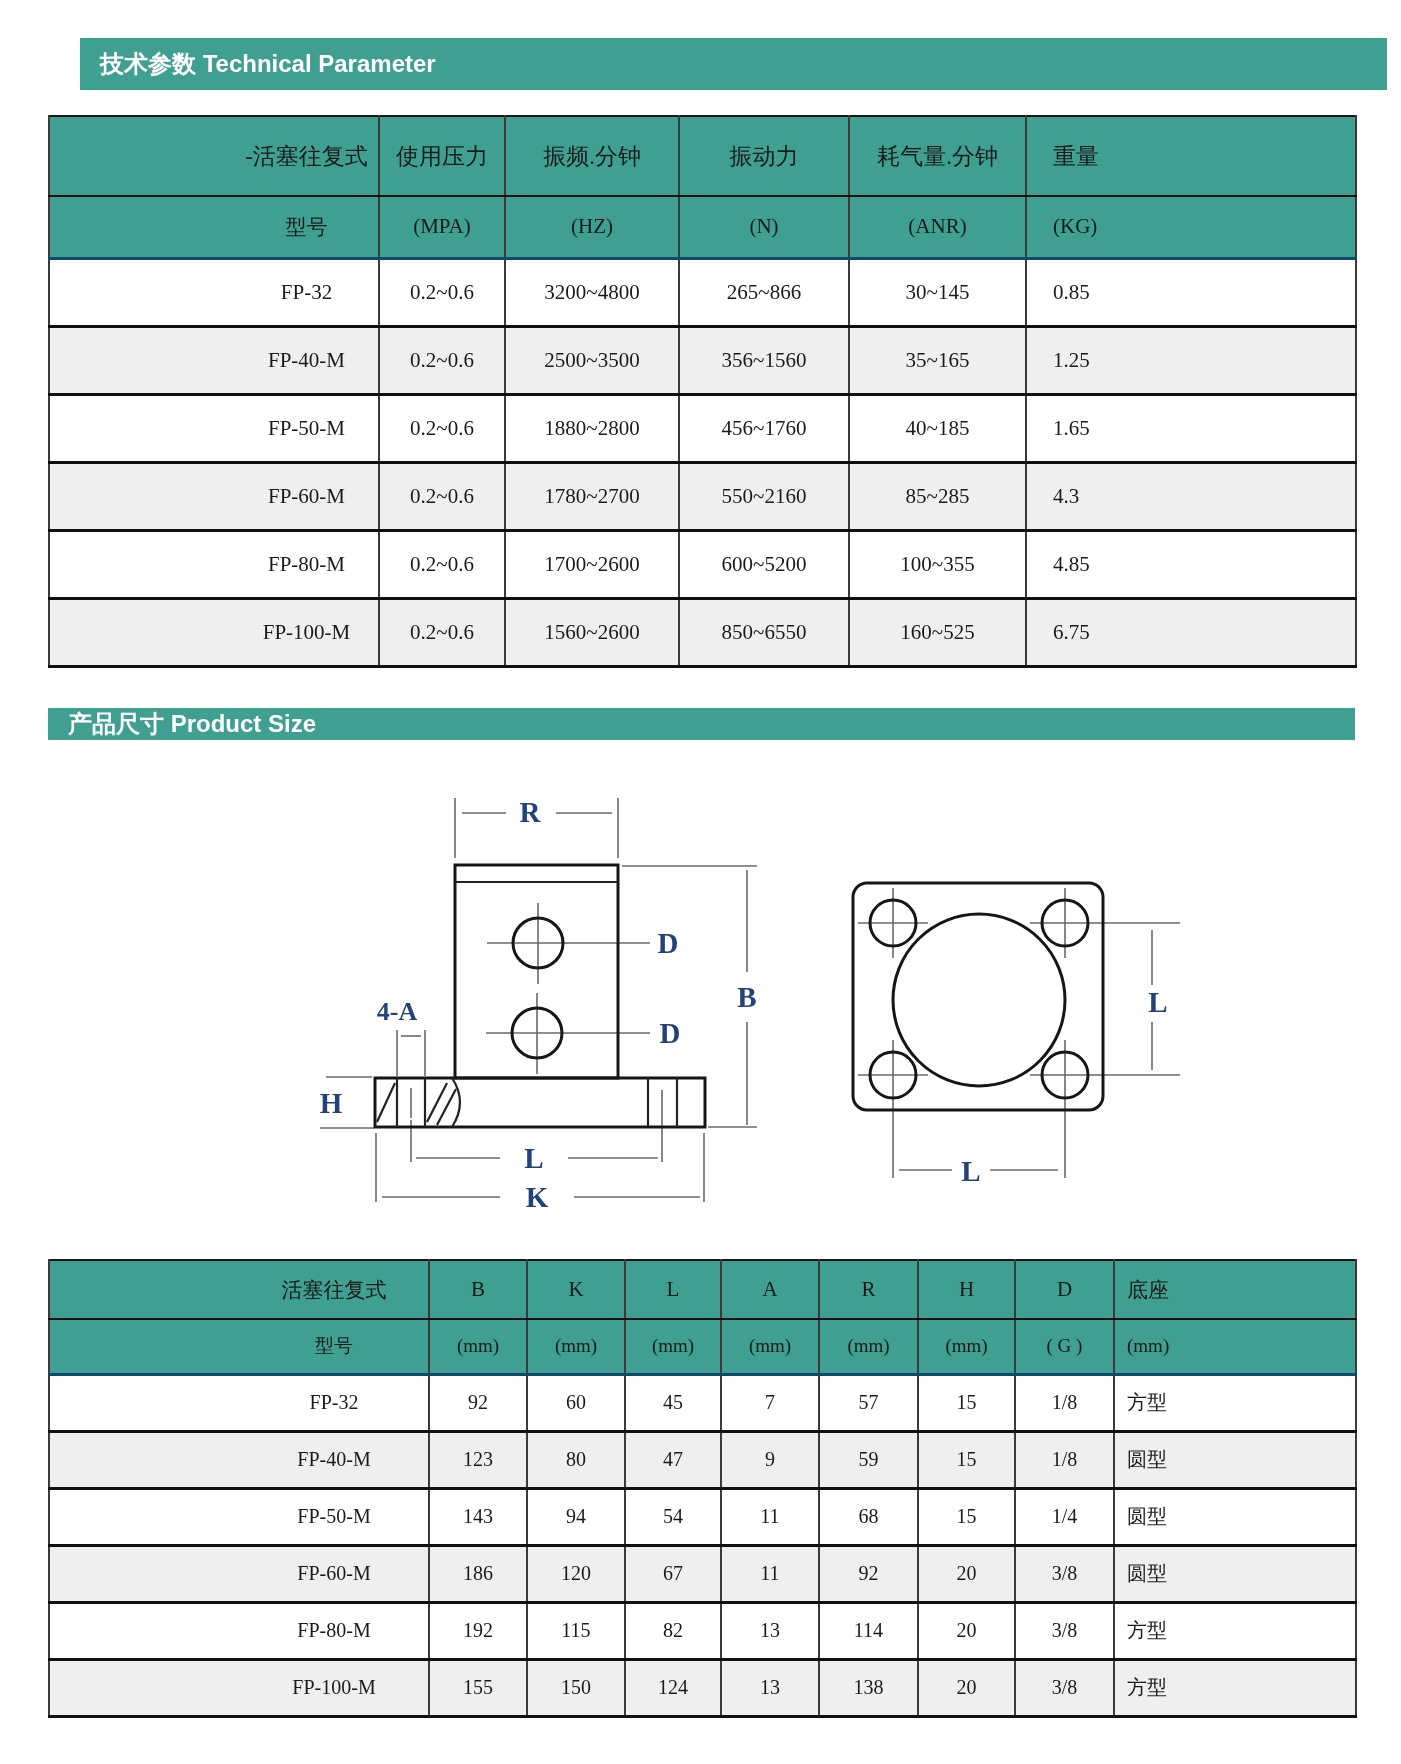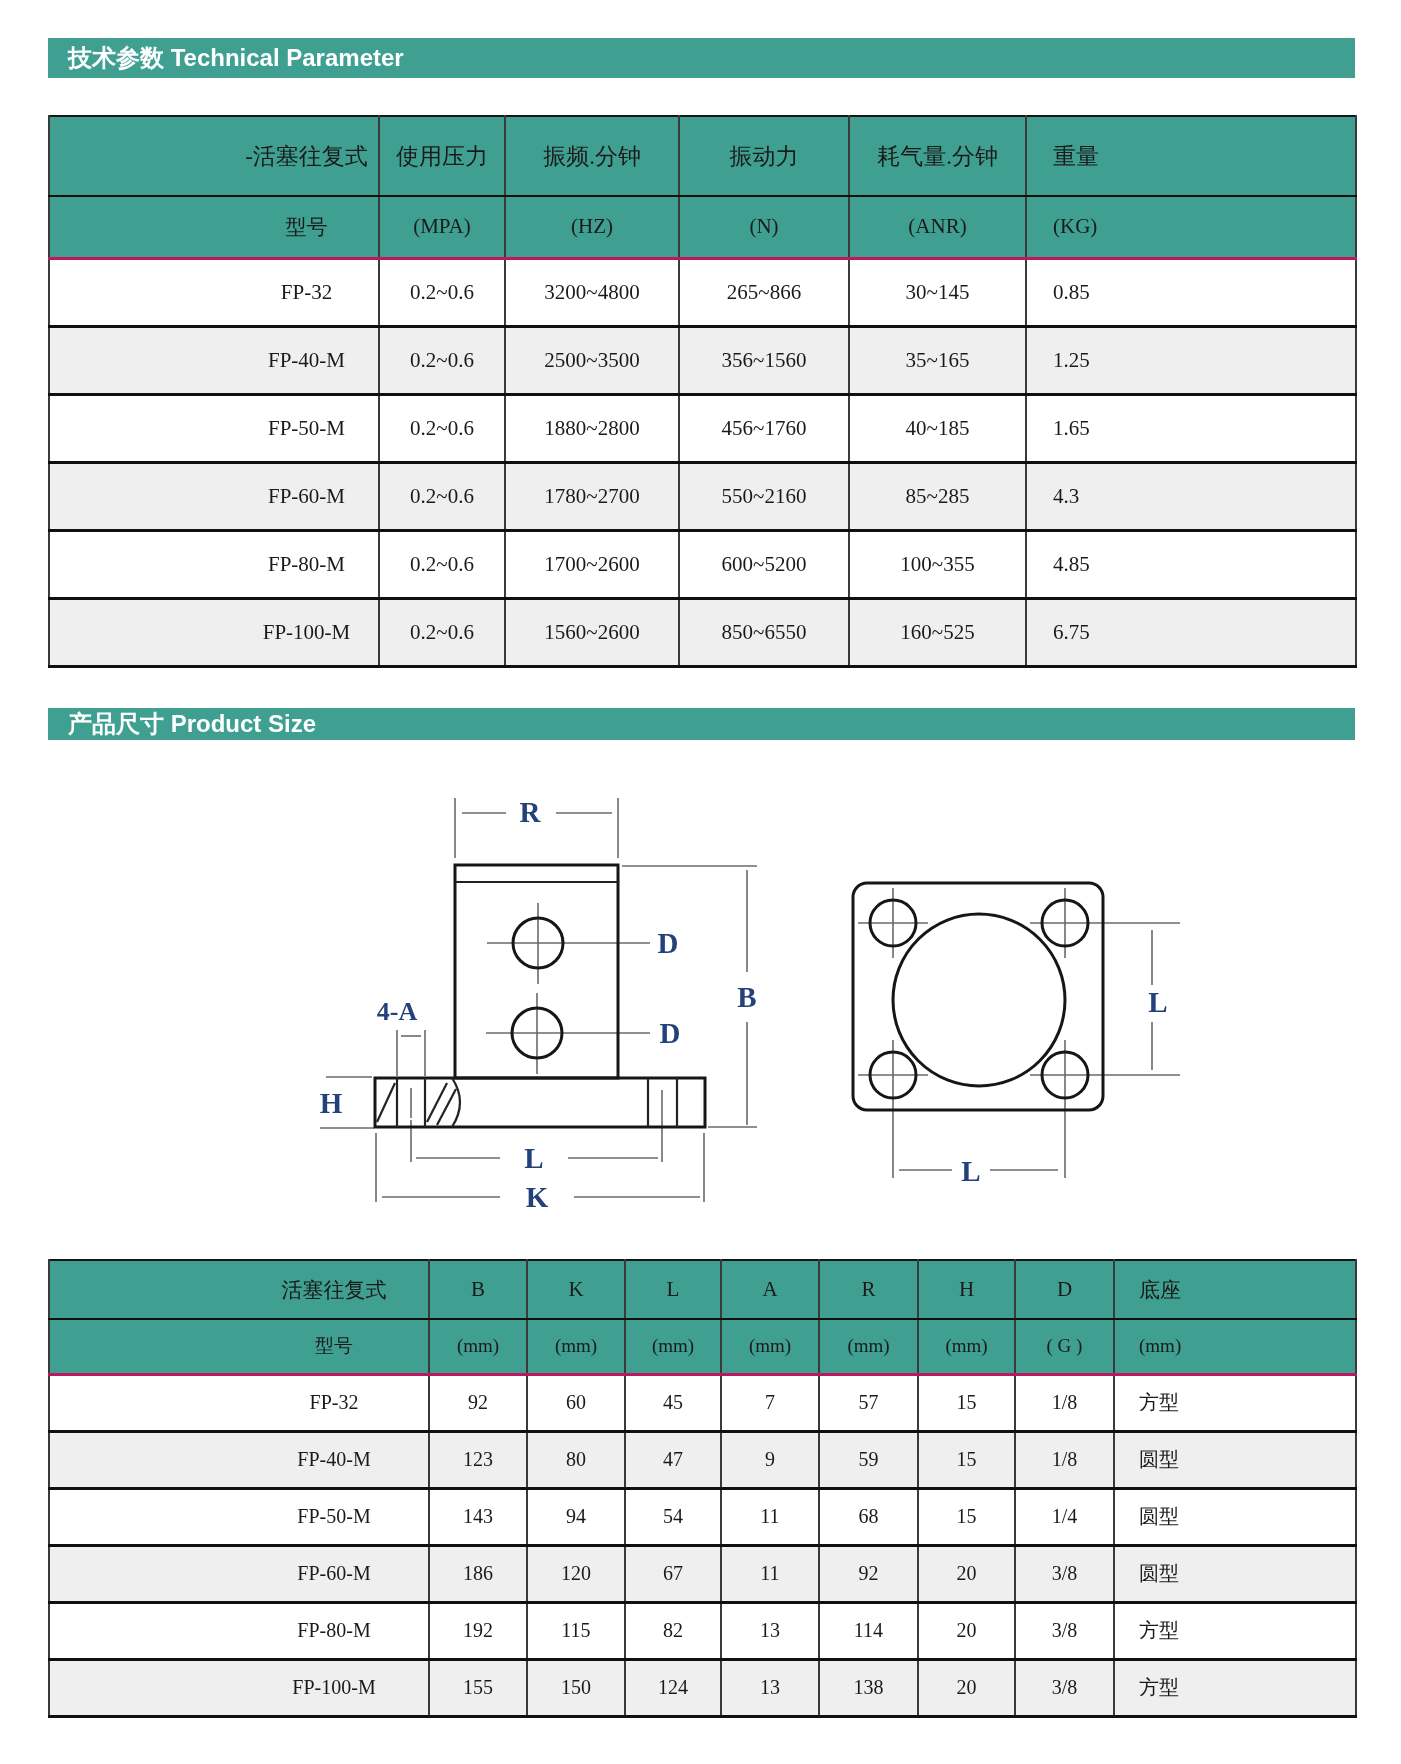"技术参数 Technical Parameter" #bar1 { height: 40px -> 52px; margin-left: none -> 32px }
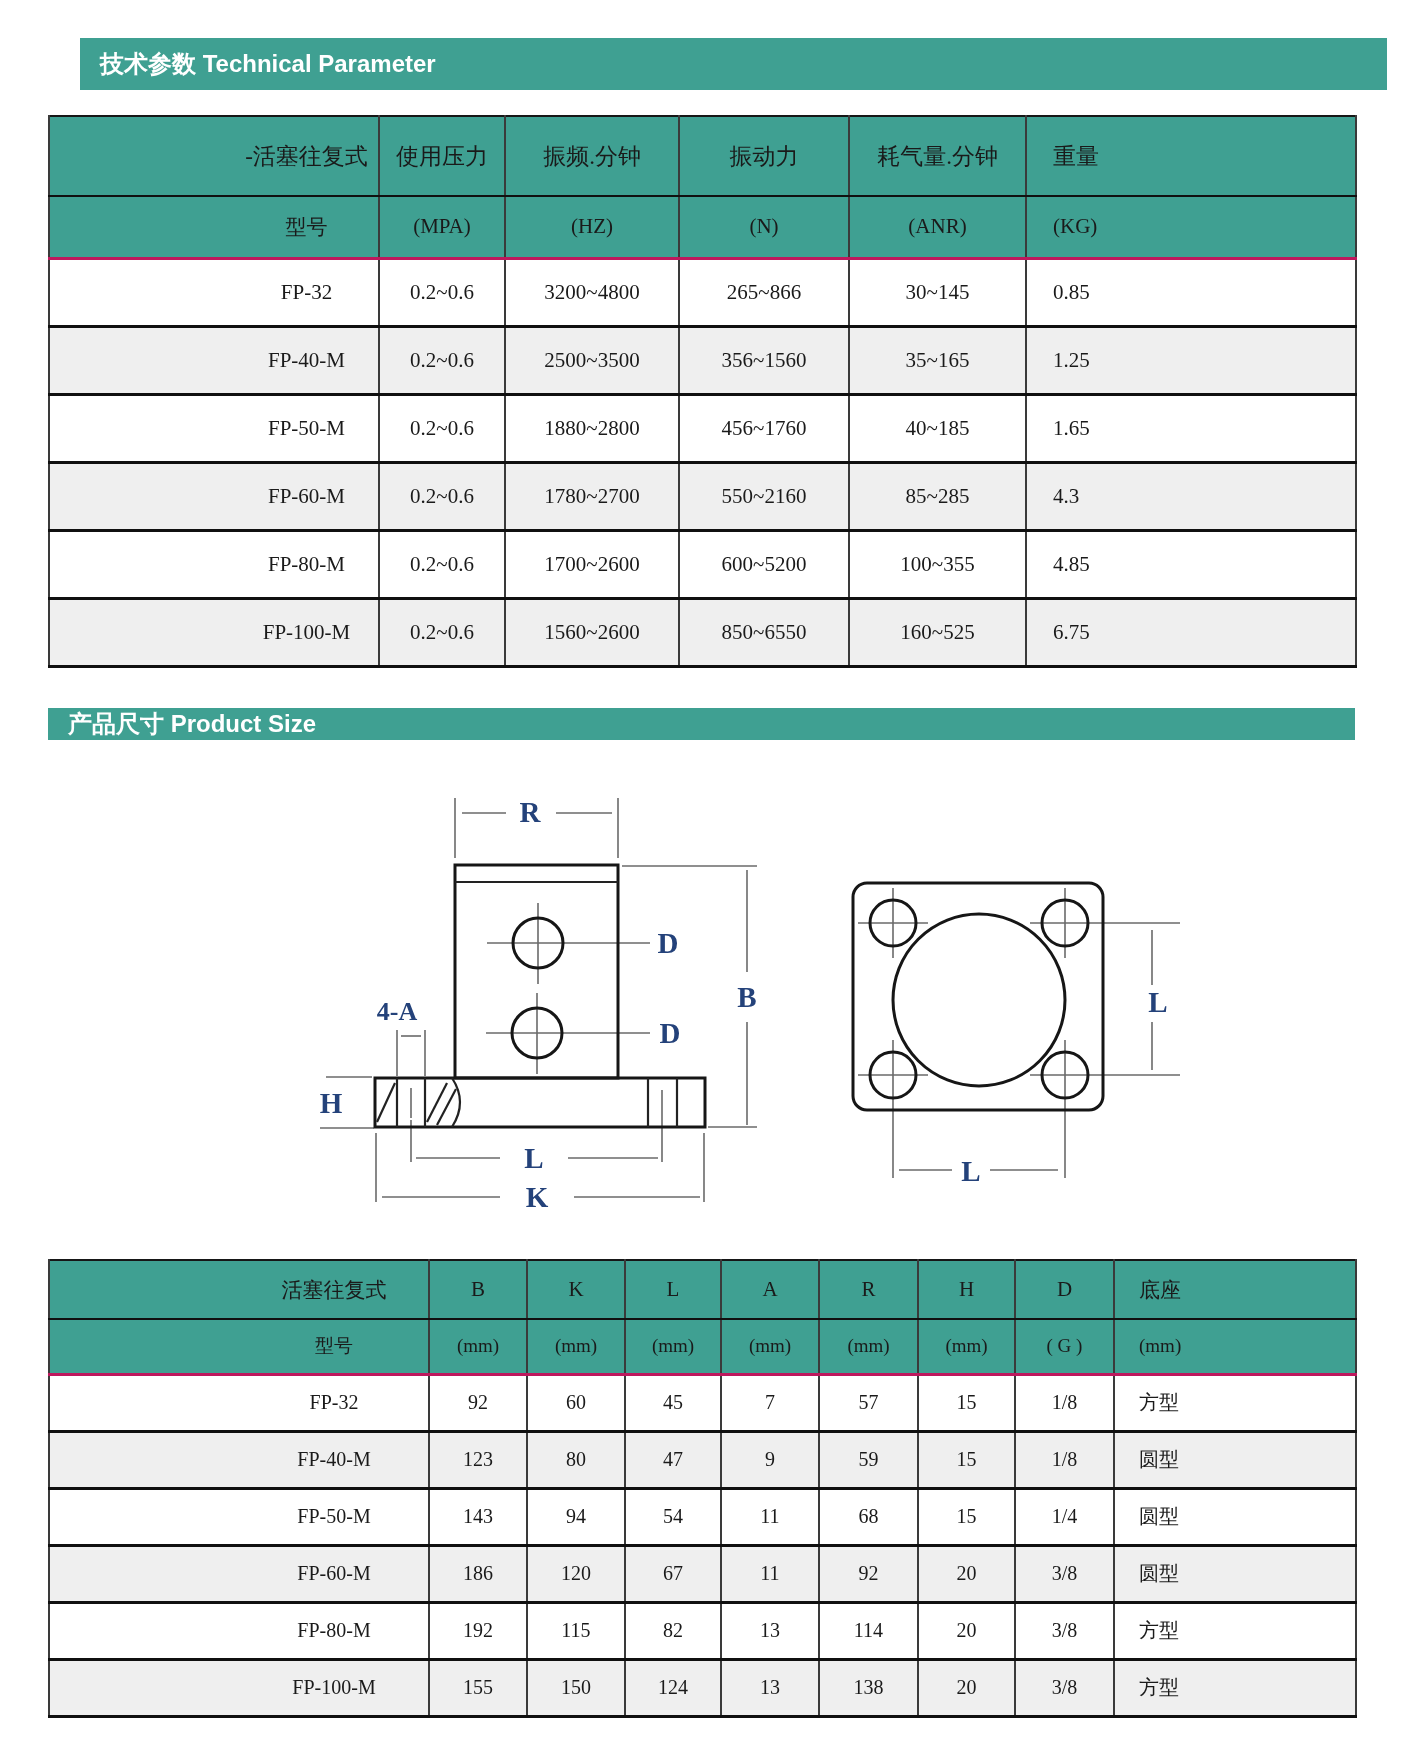"型号" table.tbl thead tr.h2 th { border-bottom: 3px solid #be185d -> 3px solid #0c4a6e }
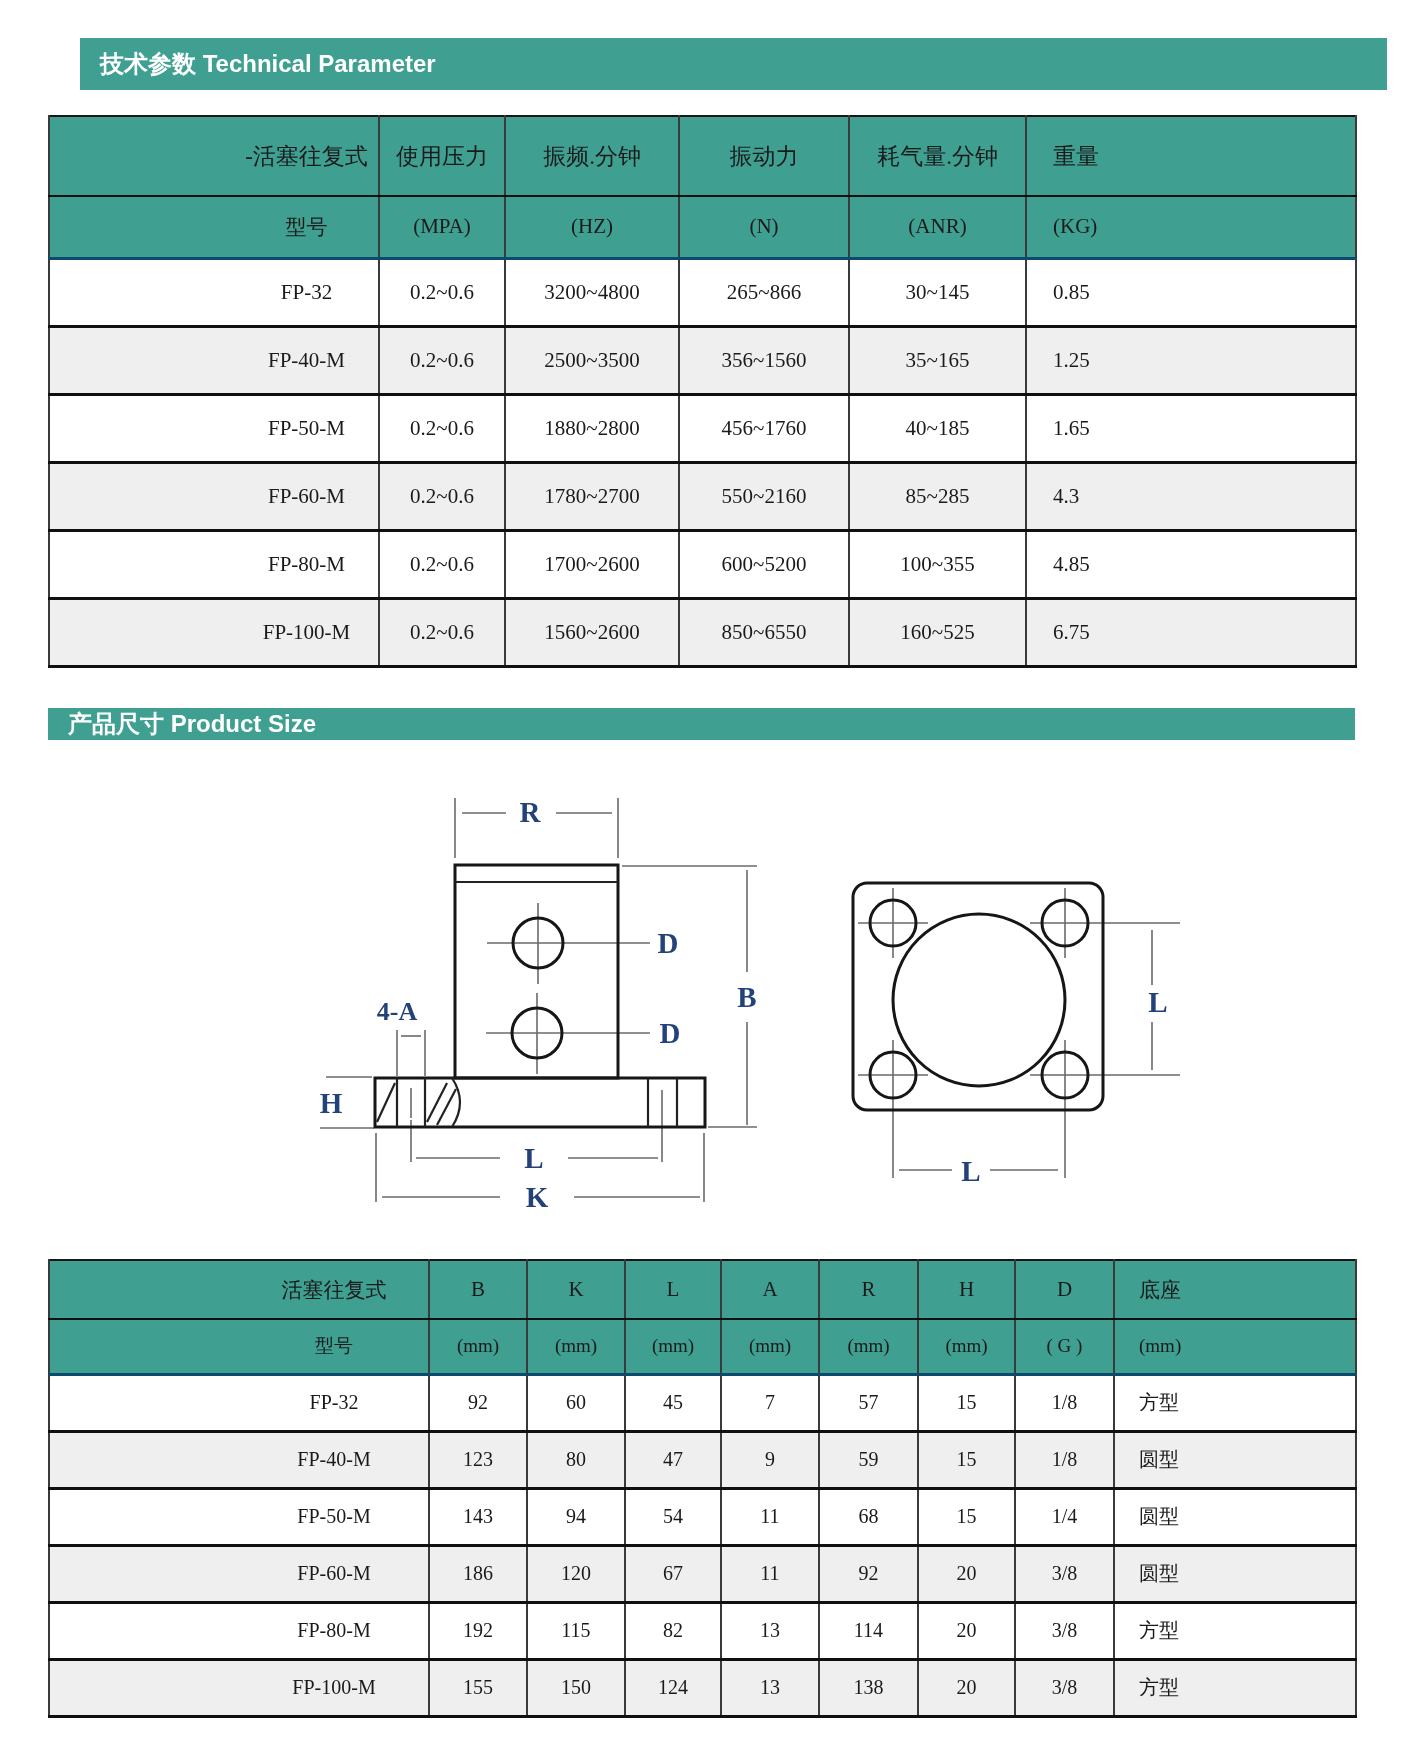"底座" #size-table .clast { padding-left: 24px -> 12px }
